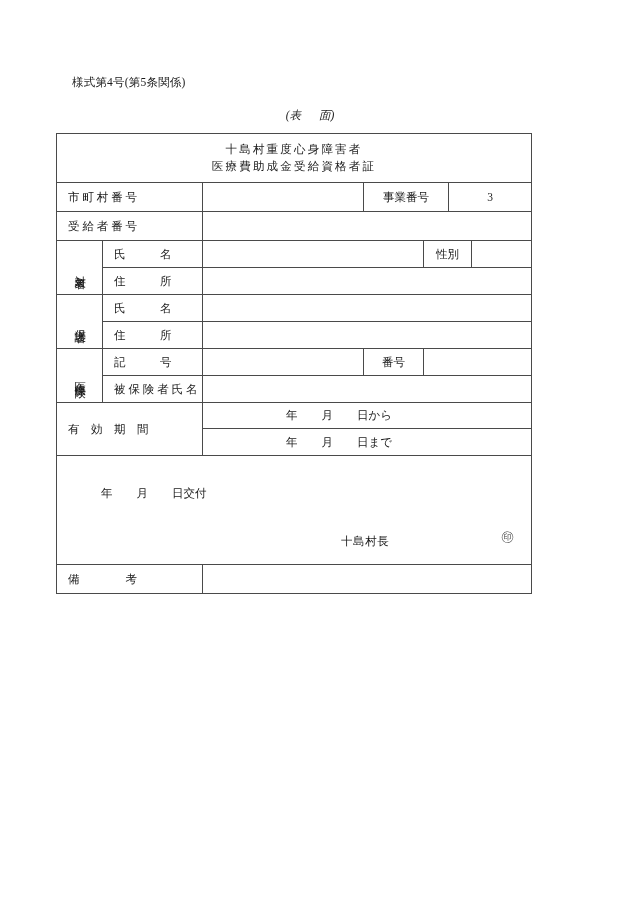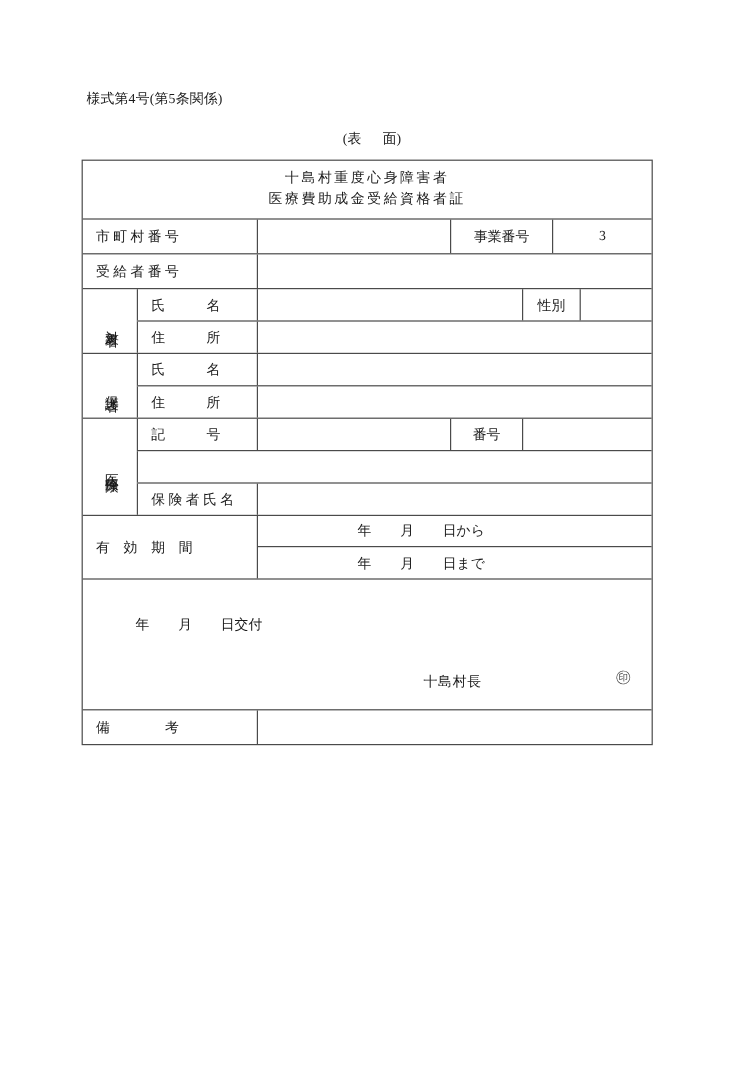"(表 面)" .side-caption { font-style: none -> italic }
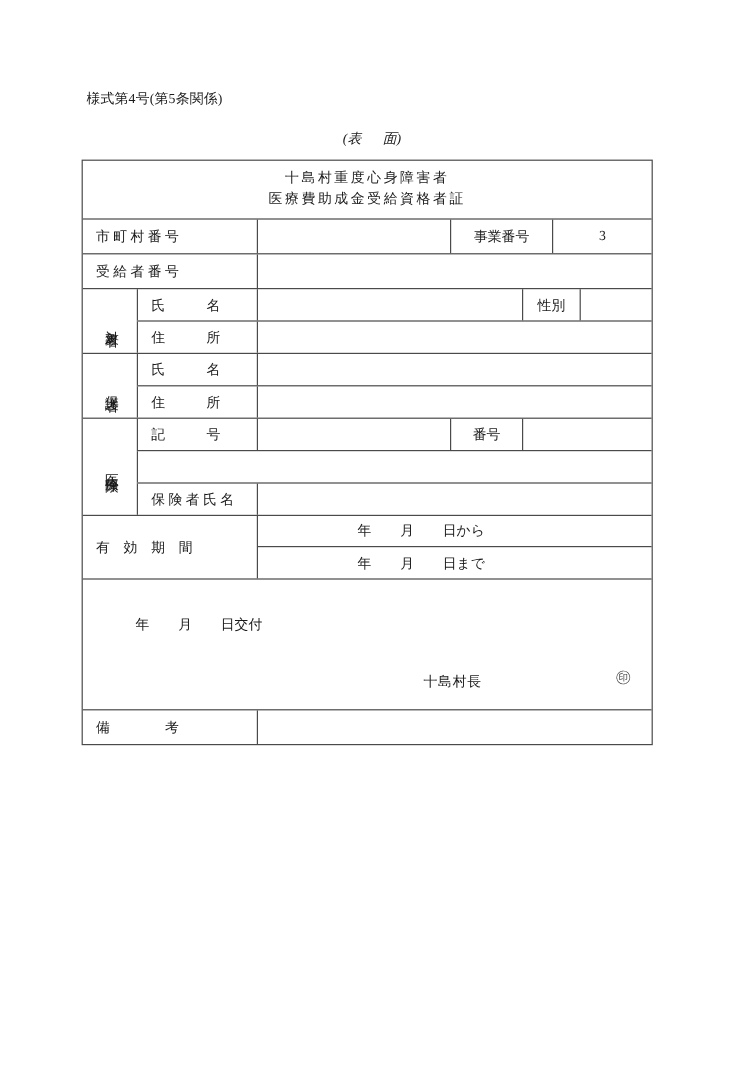"十島村重度心身障害者" .card { left: 68px -> 56px }
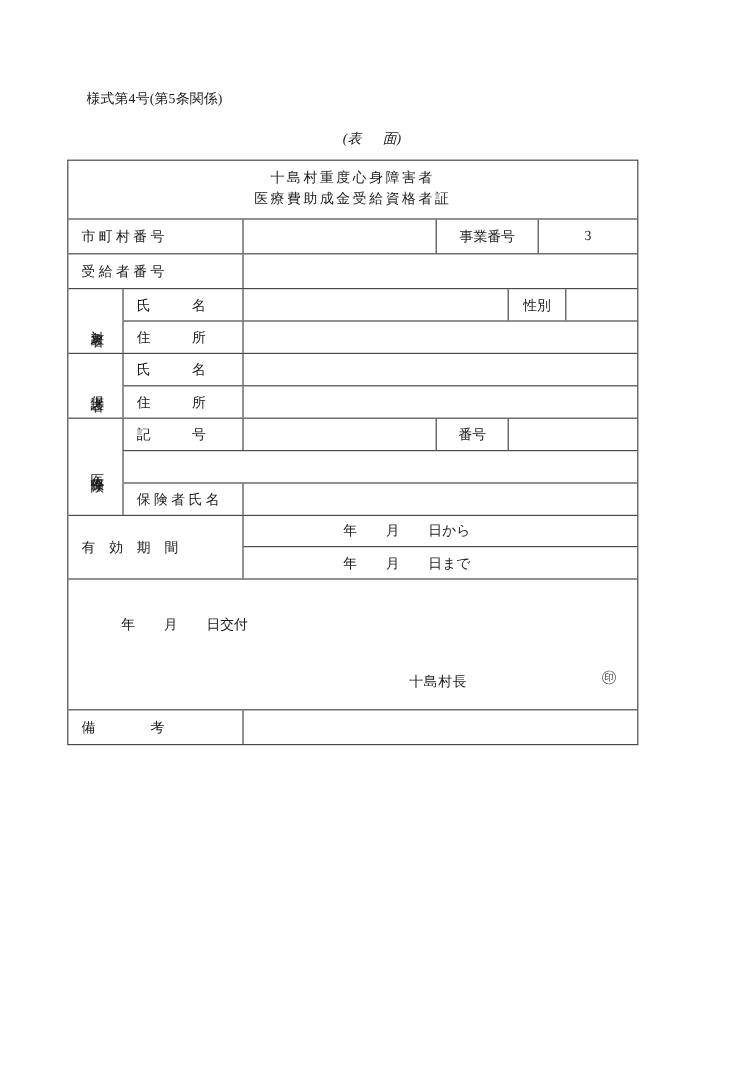"被 保 険 者 氏" div.cell { html: none -> <div>被 保 険 者 氏 名</div> }
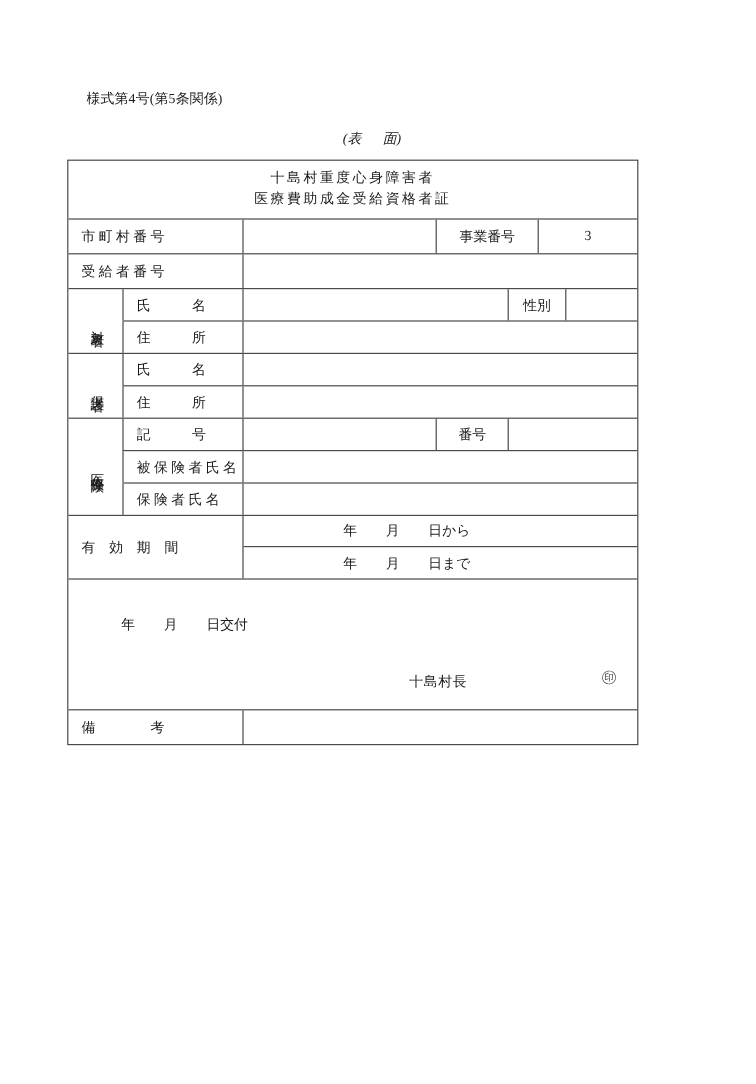"保 険 者 氏 名" div.subrow { html: <div> <div>保 険 者 氏 名</div> <div></div> </div> -> none }
